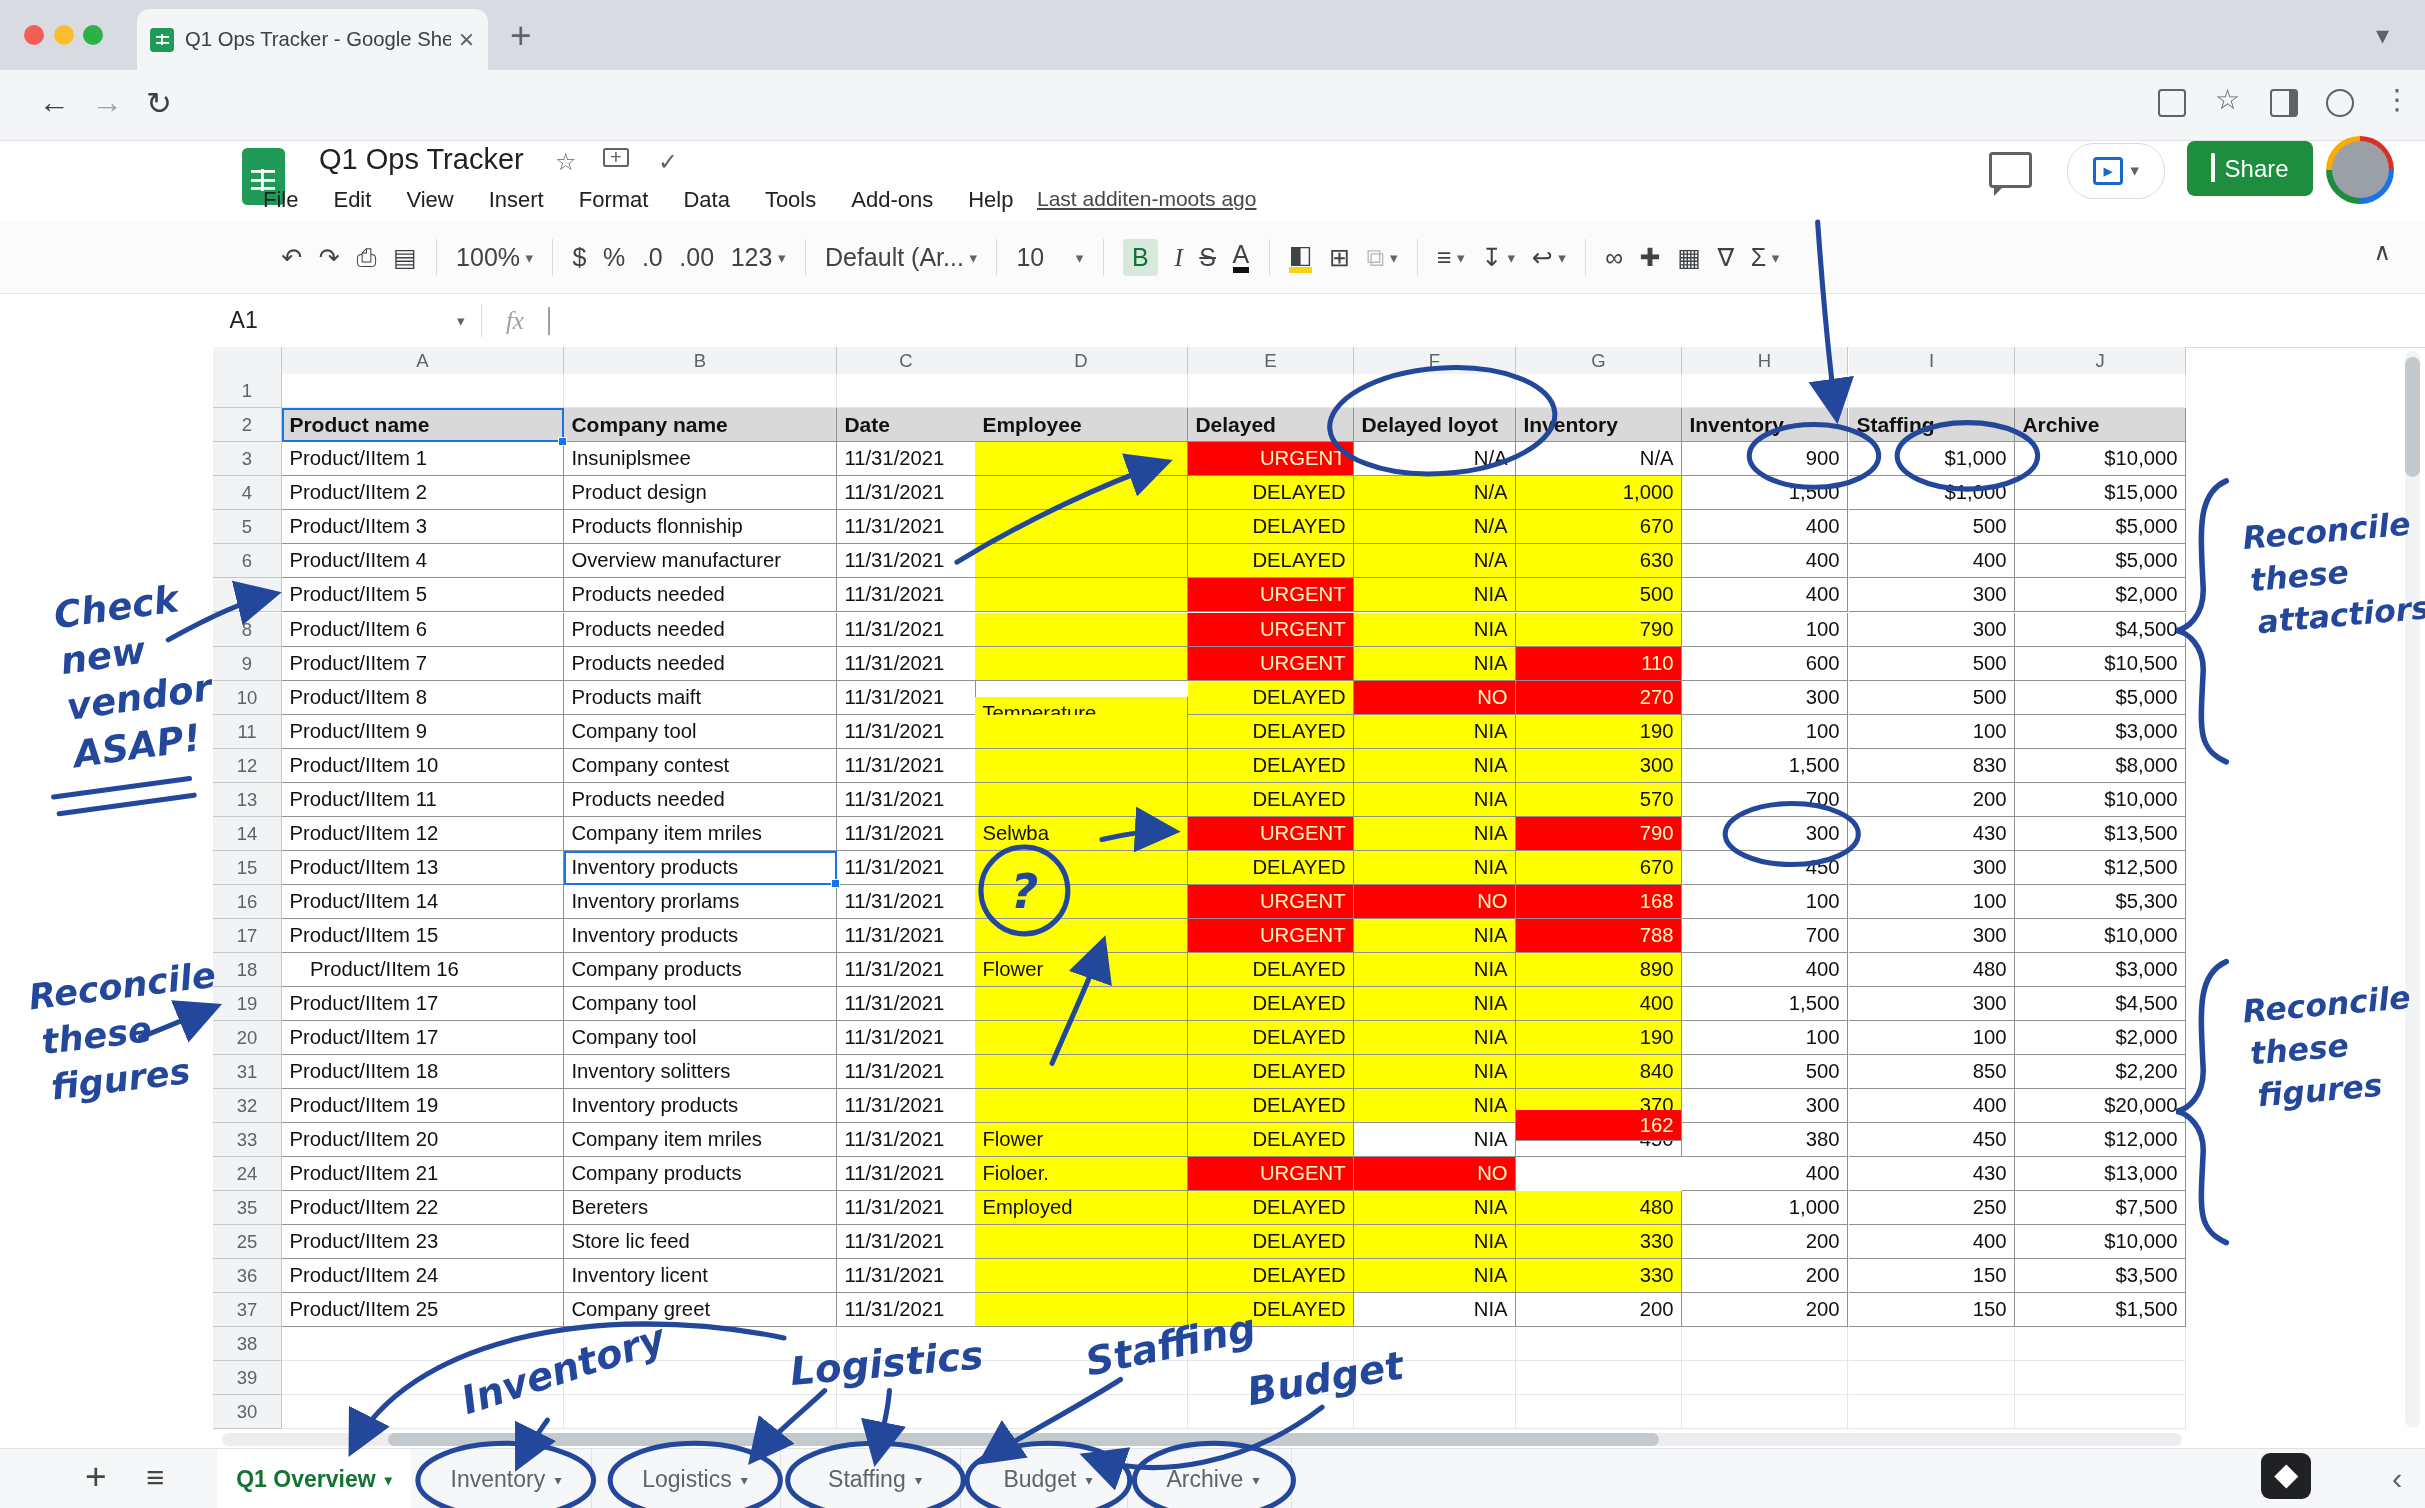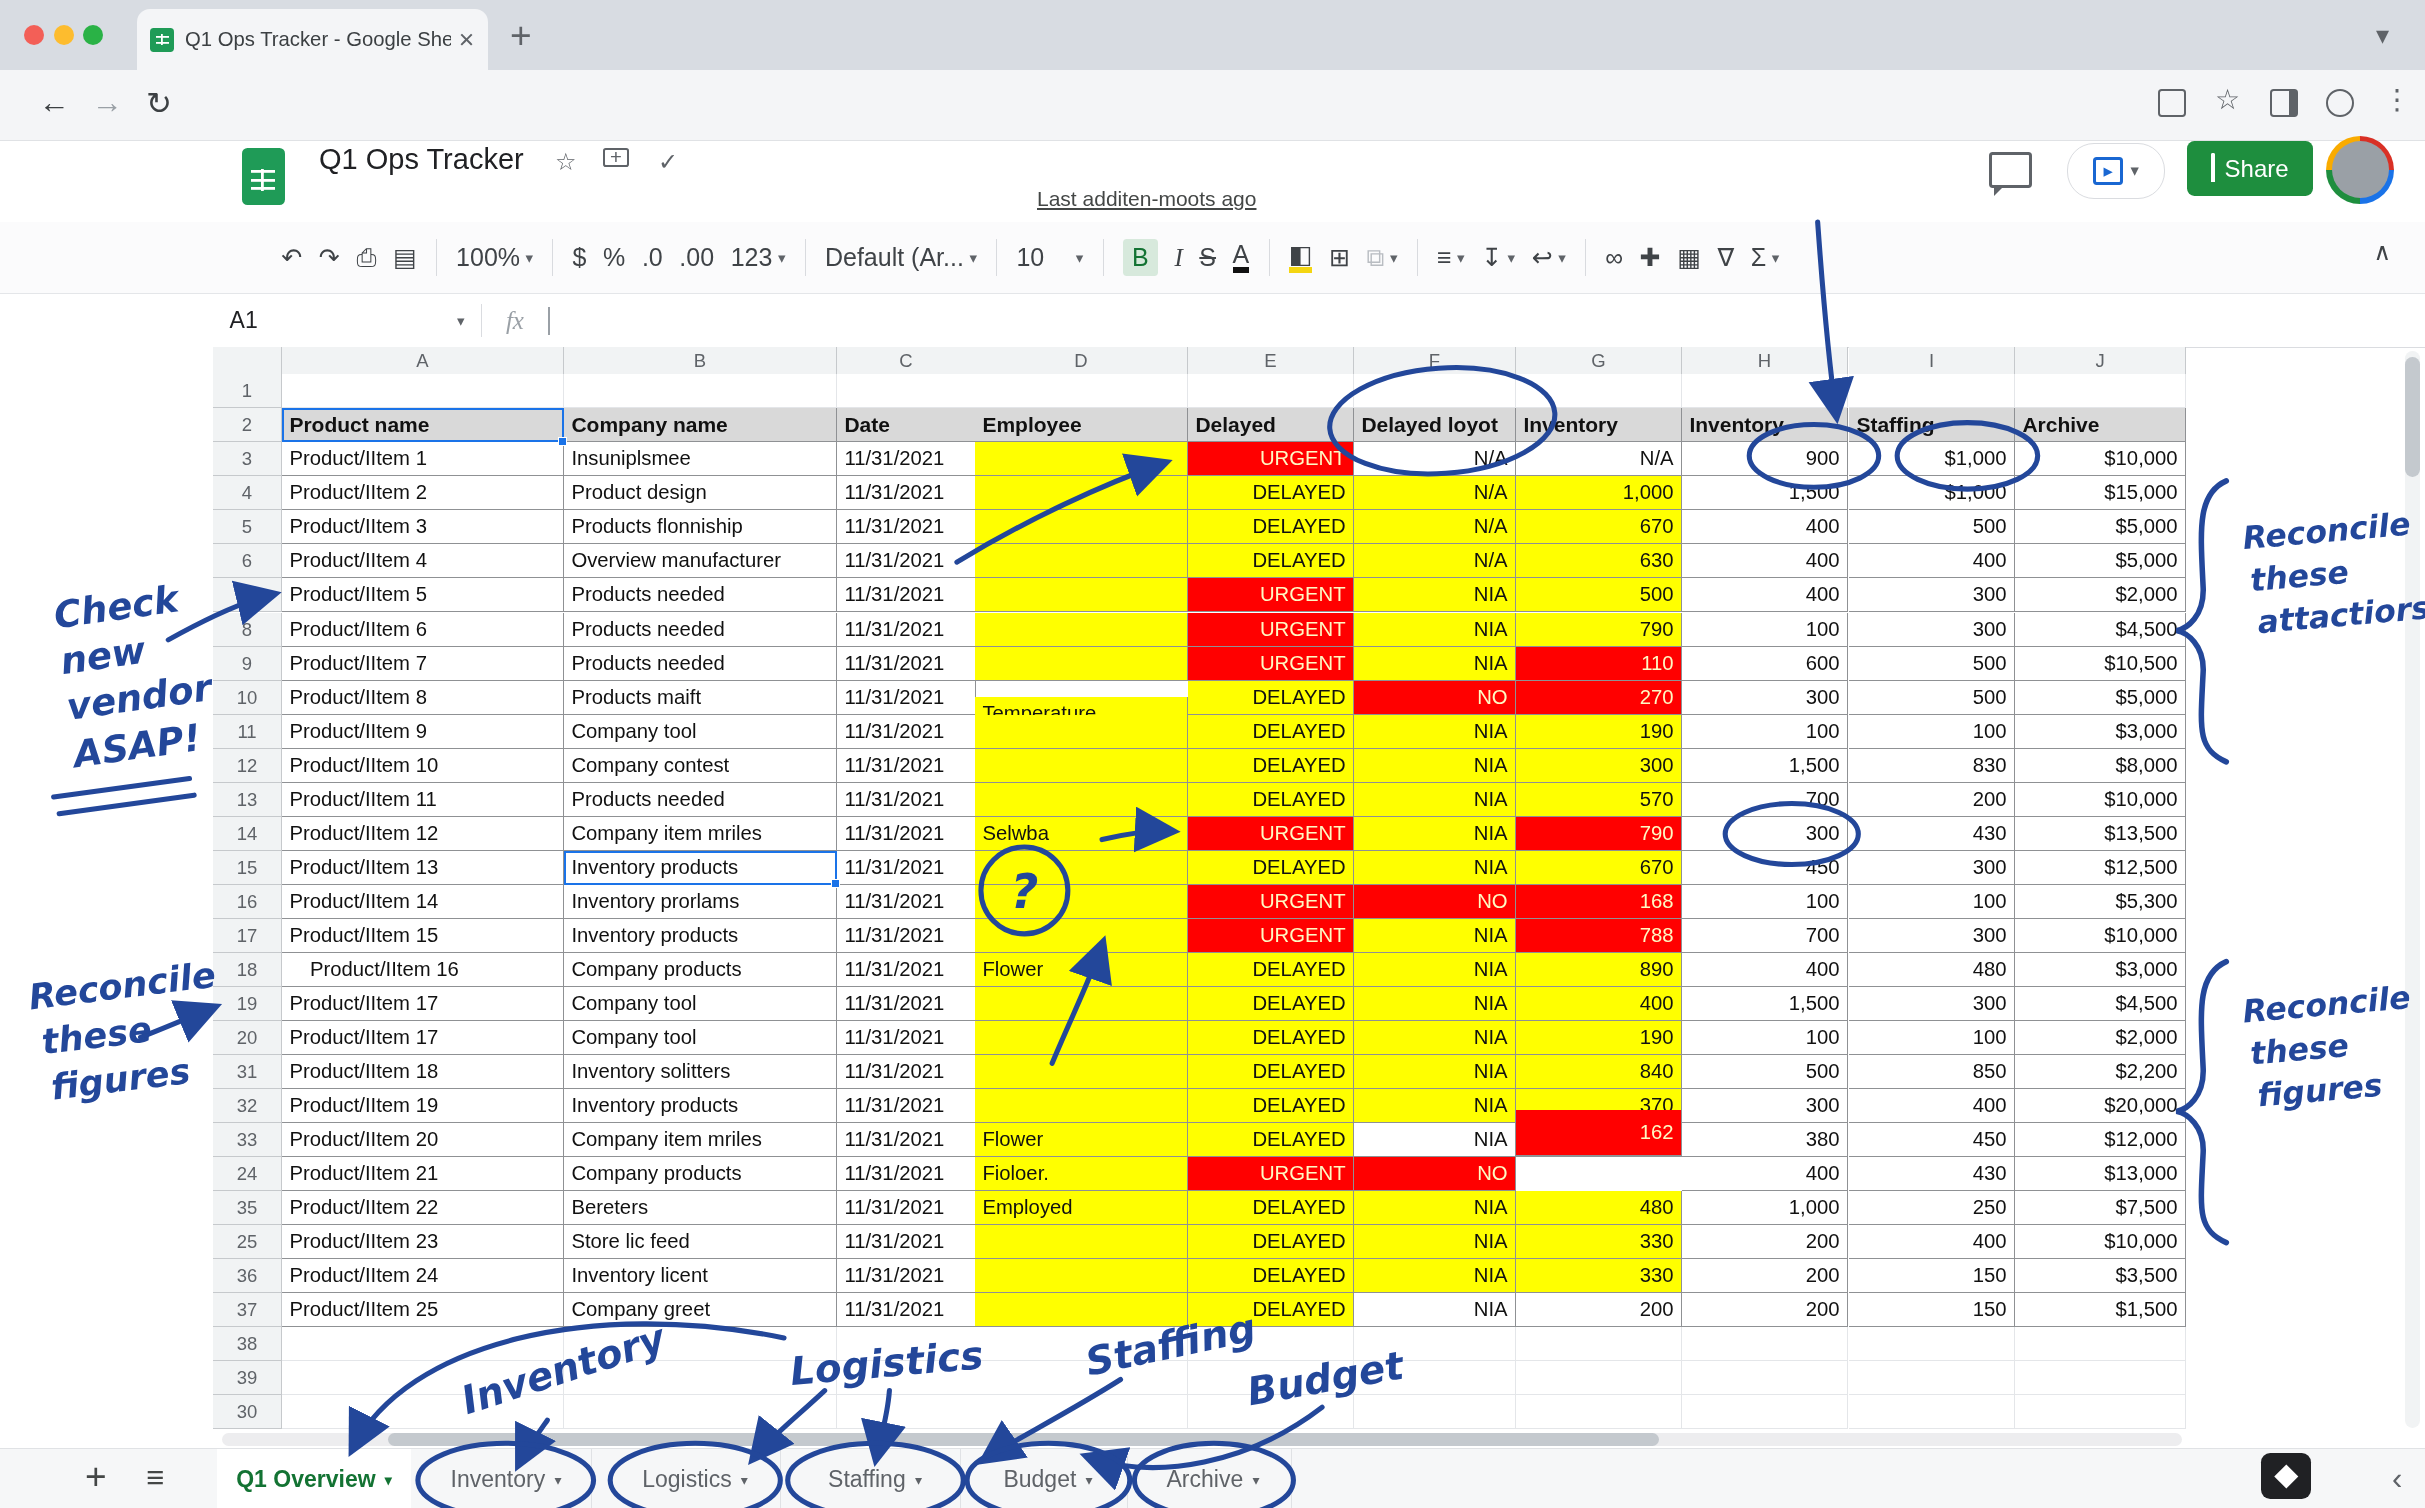"File" div { html: none -> <div> <span>File</span> <span>Edit</span> <span>View</span> <span>Insert</span> <span>Format</span> <span>Data</span> <span>Tools</span> <span>Add-ons</span> <span>Help</span> </div> }
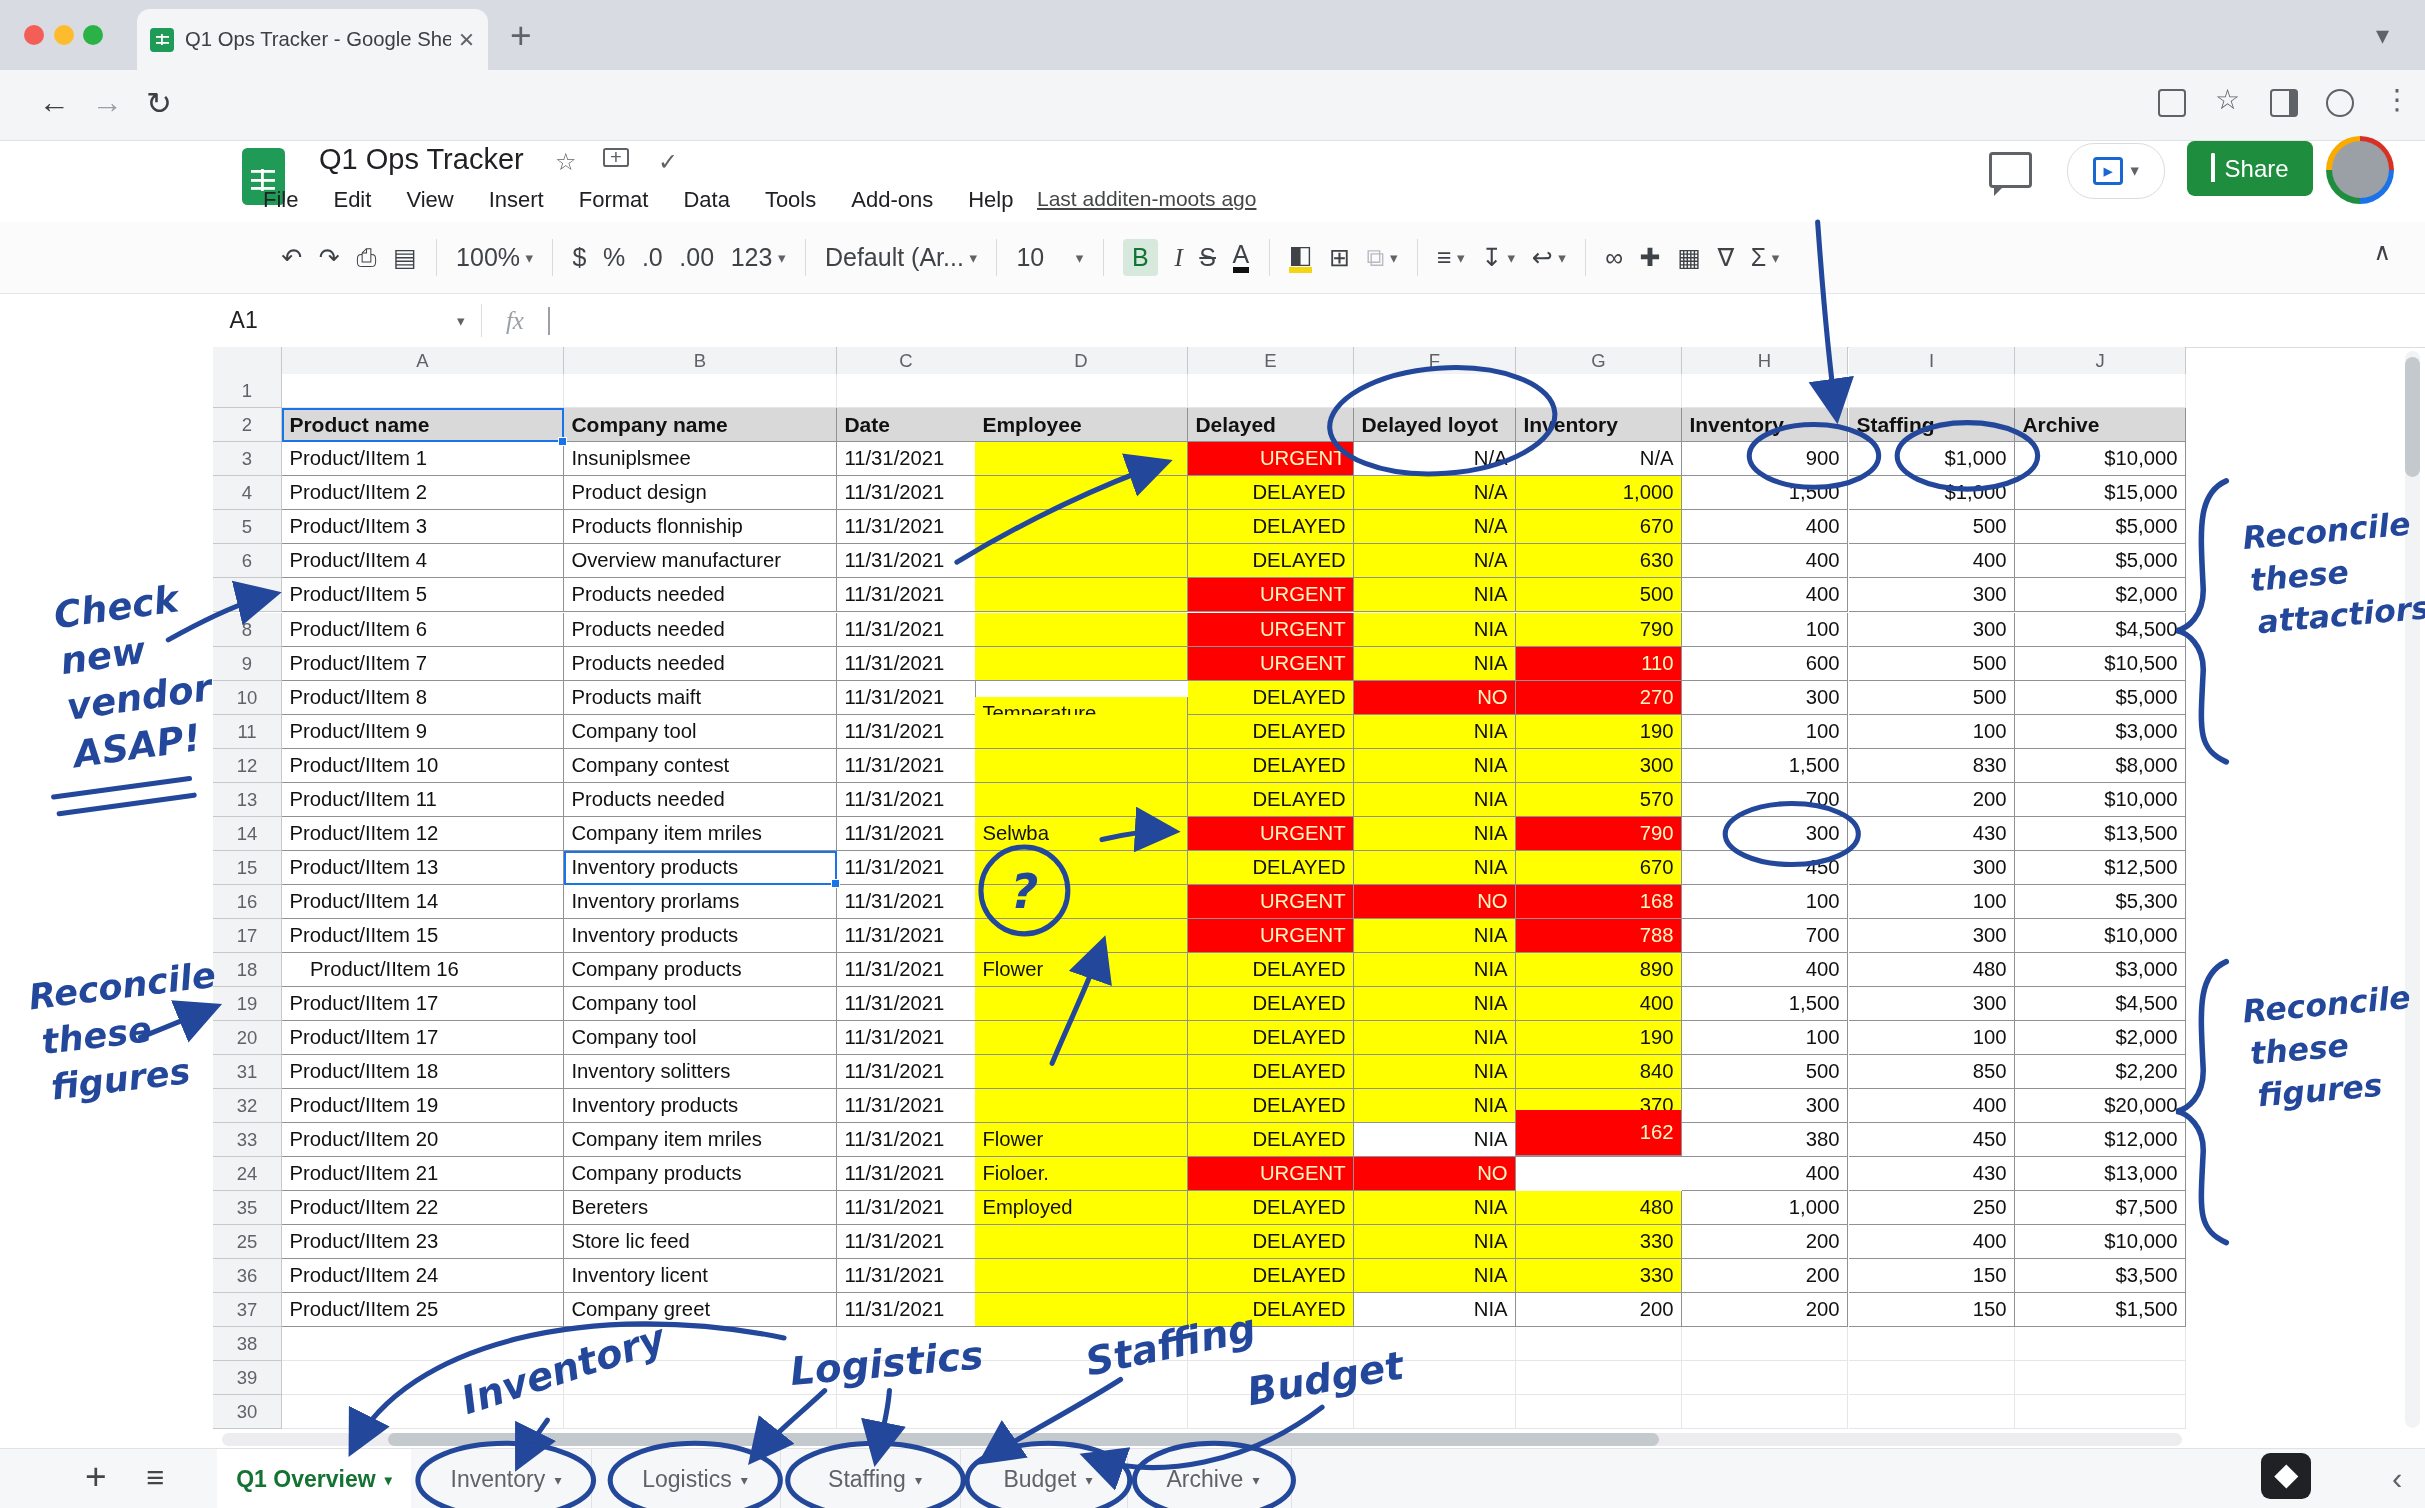"162" div.cell { height: 46px -> 31px }
